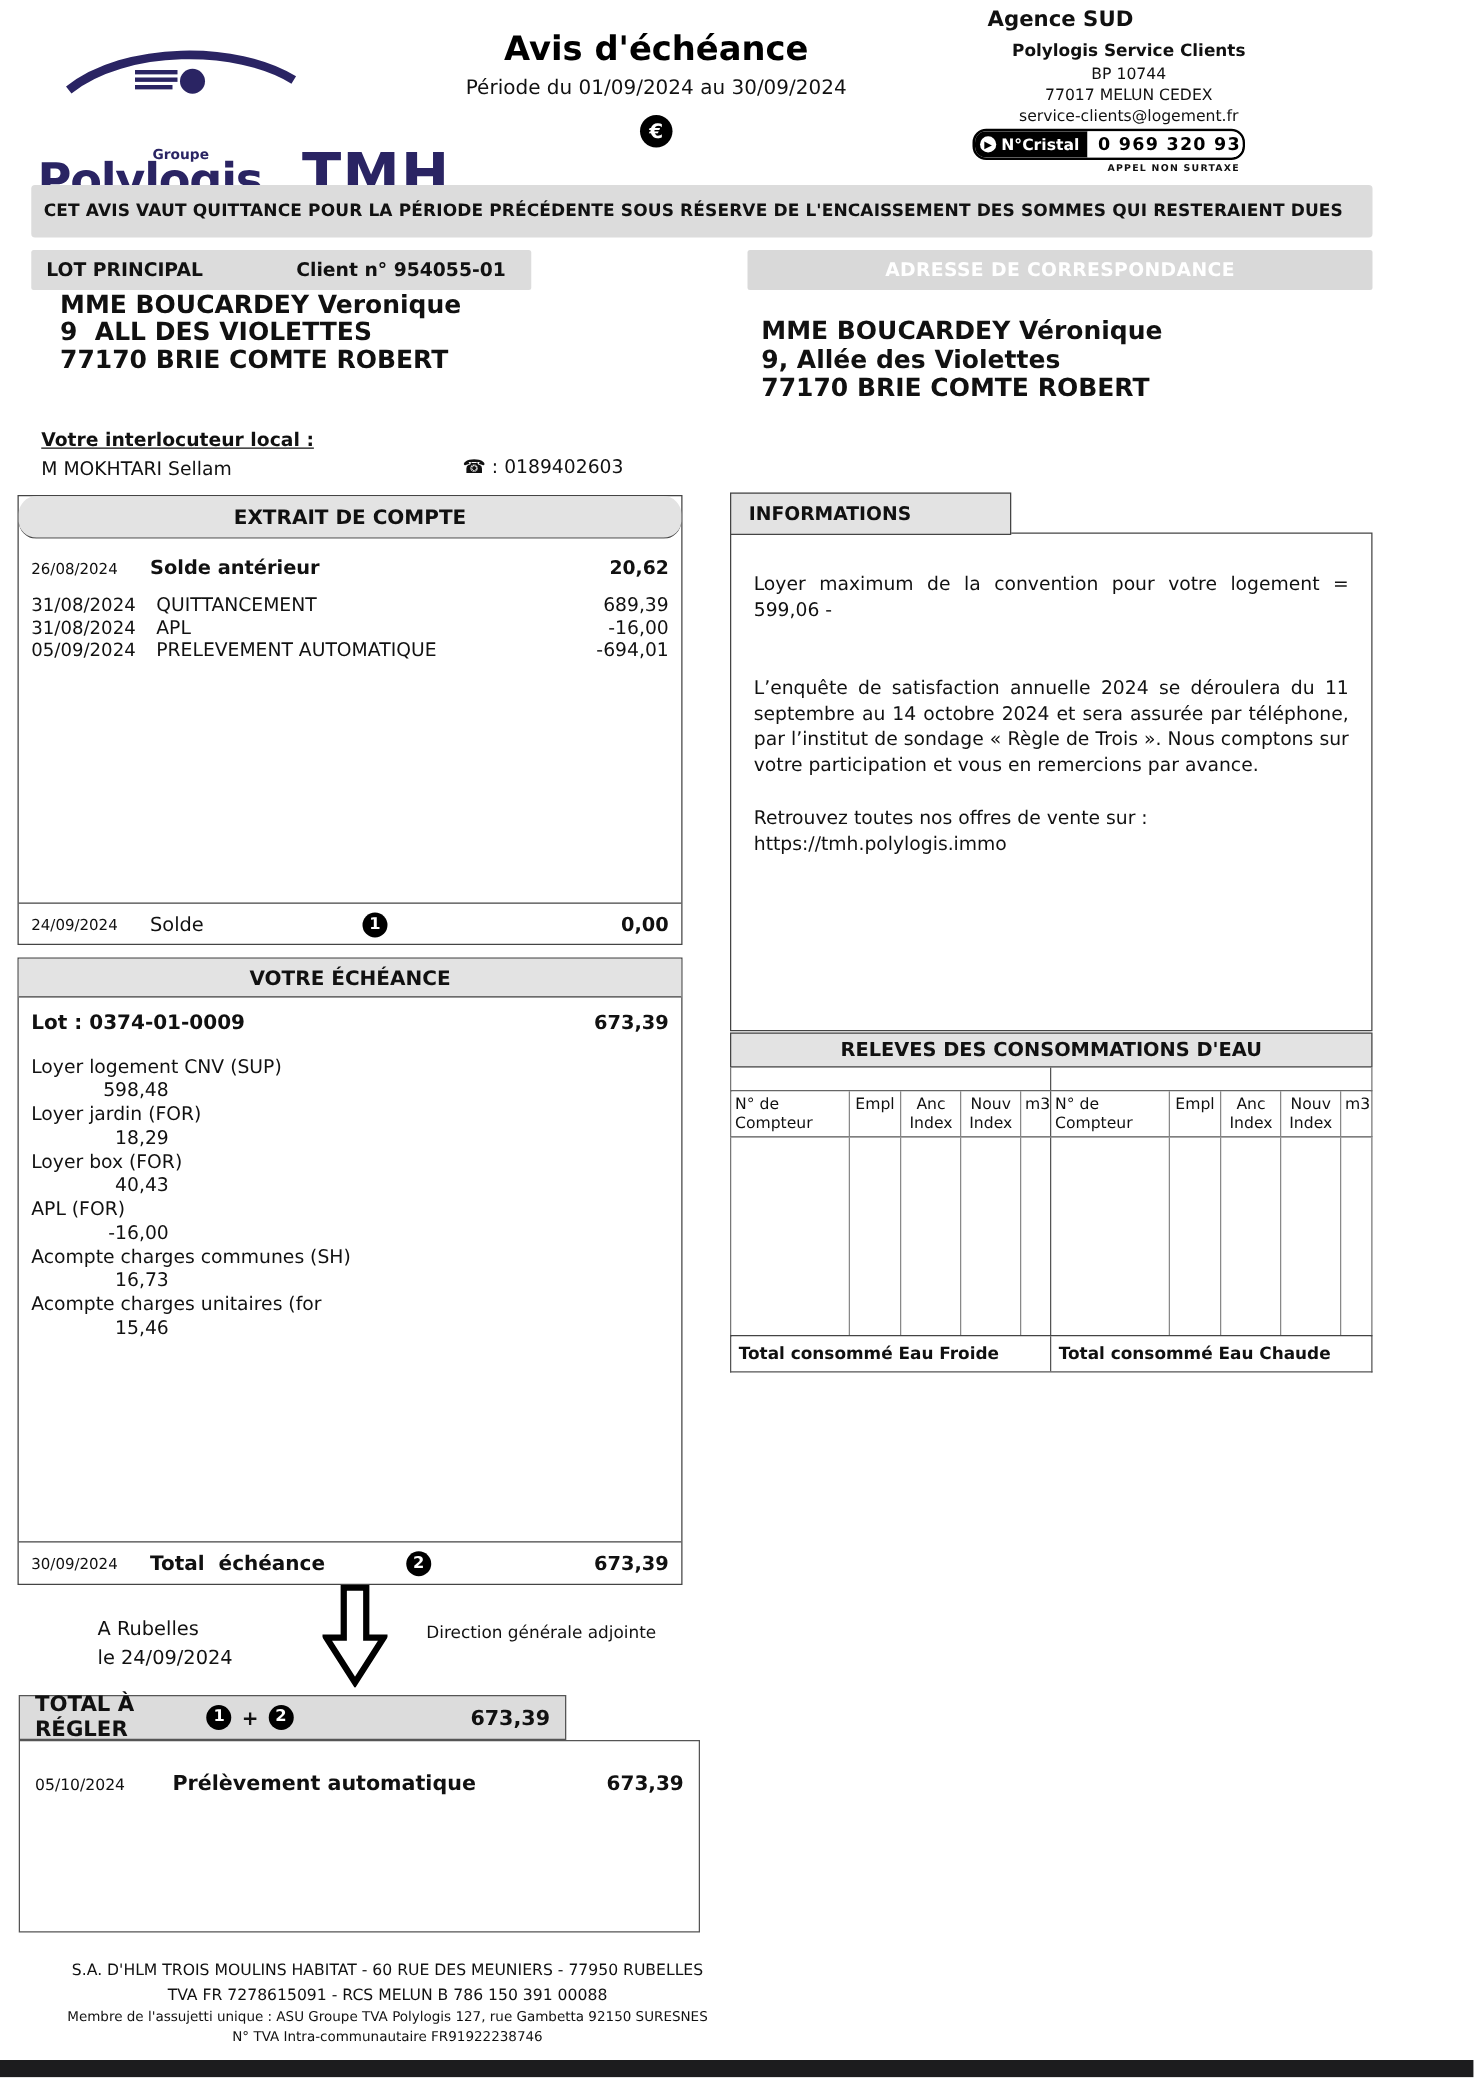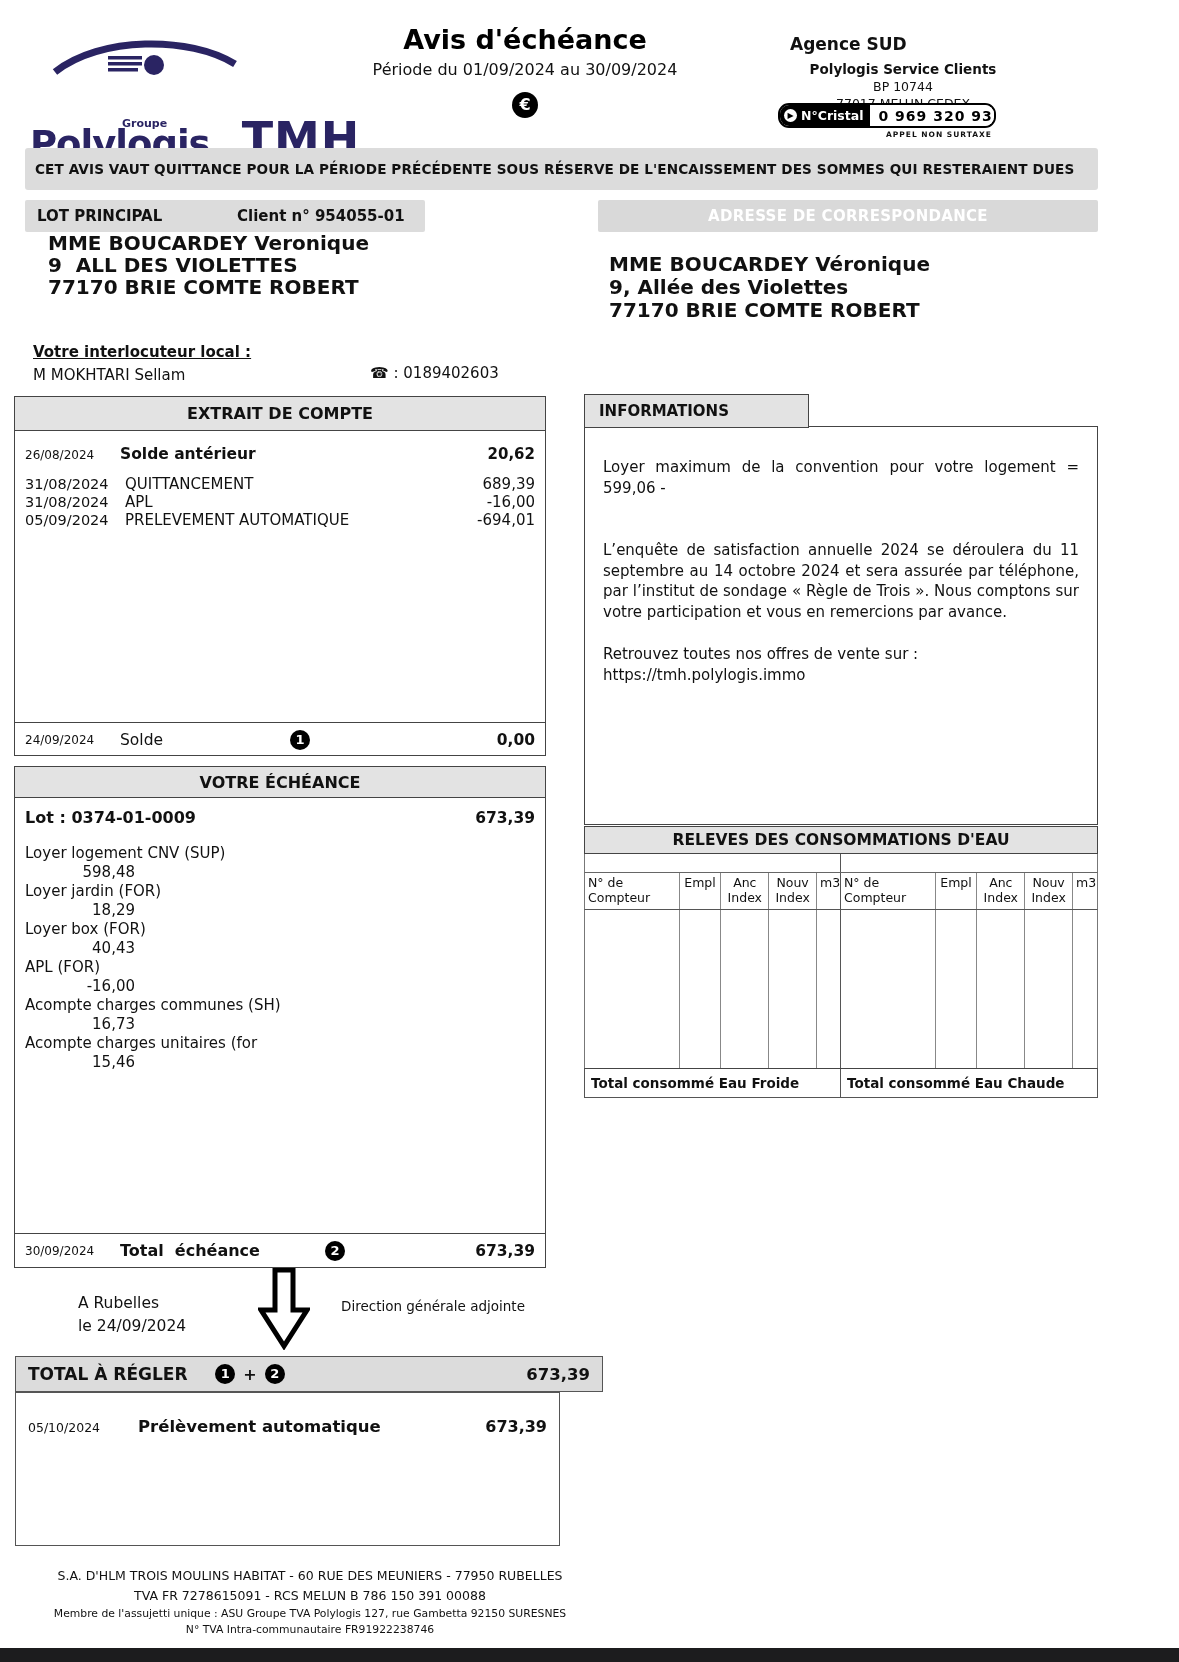"Agence SUD" .agency .agency-name { margin-top: 28px -> none }
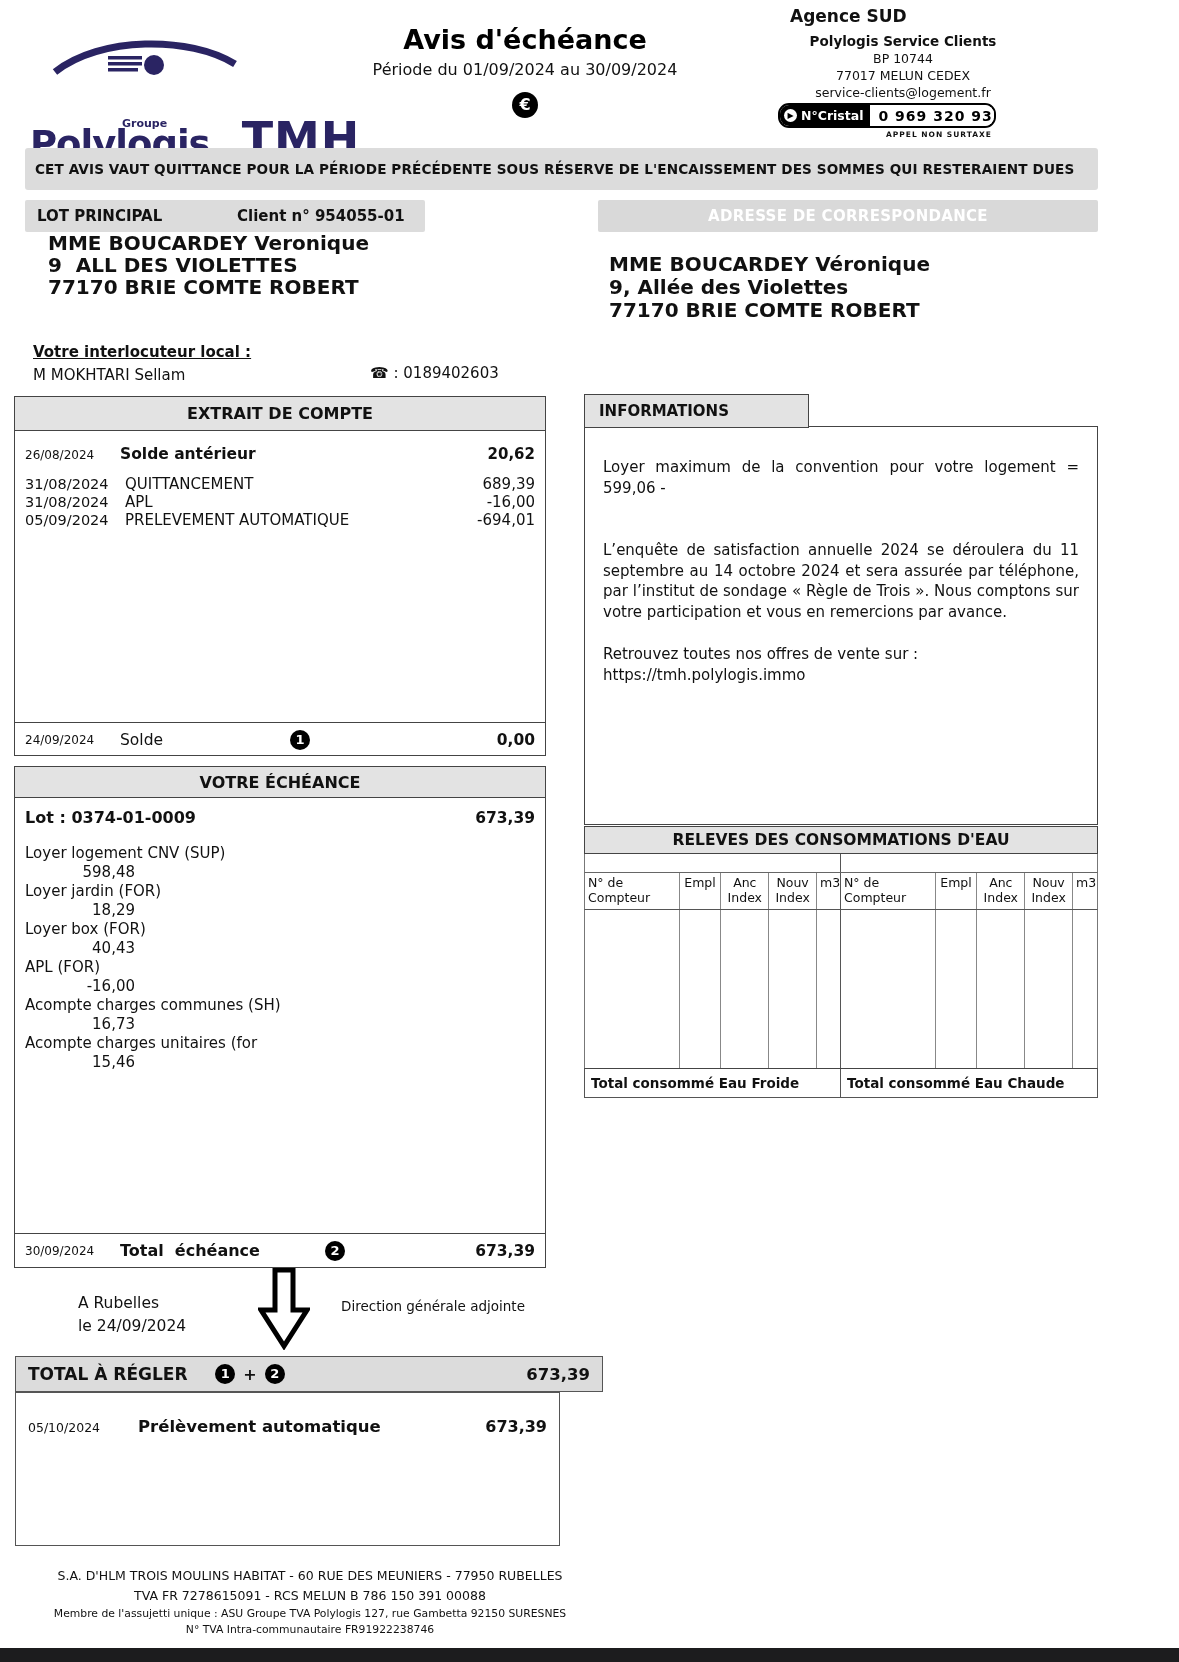"EXTRAIT DE COMPTE" div.panel-header { border-radius: none -> 14px }
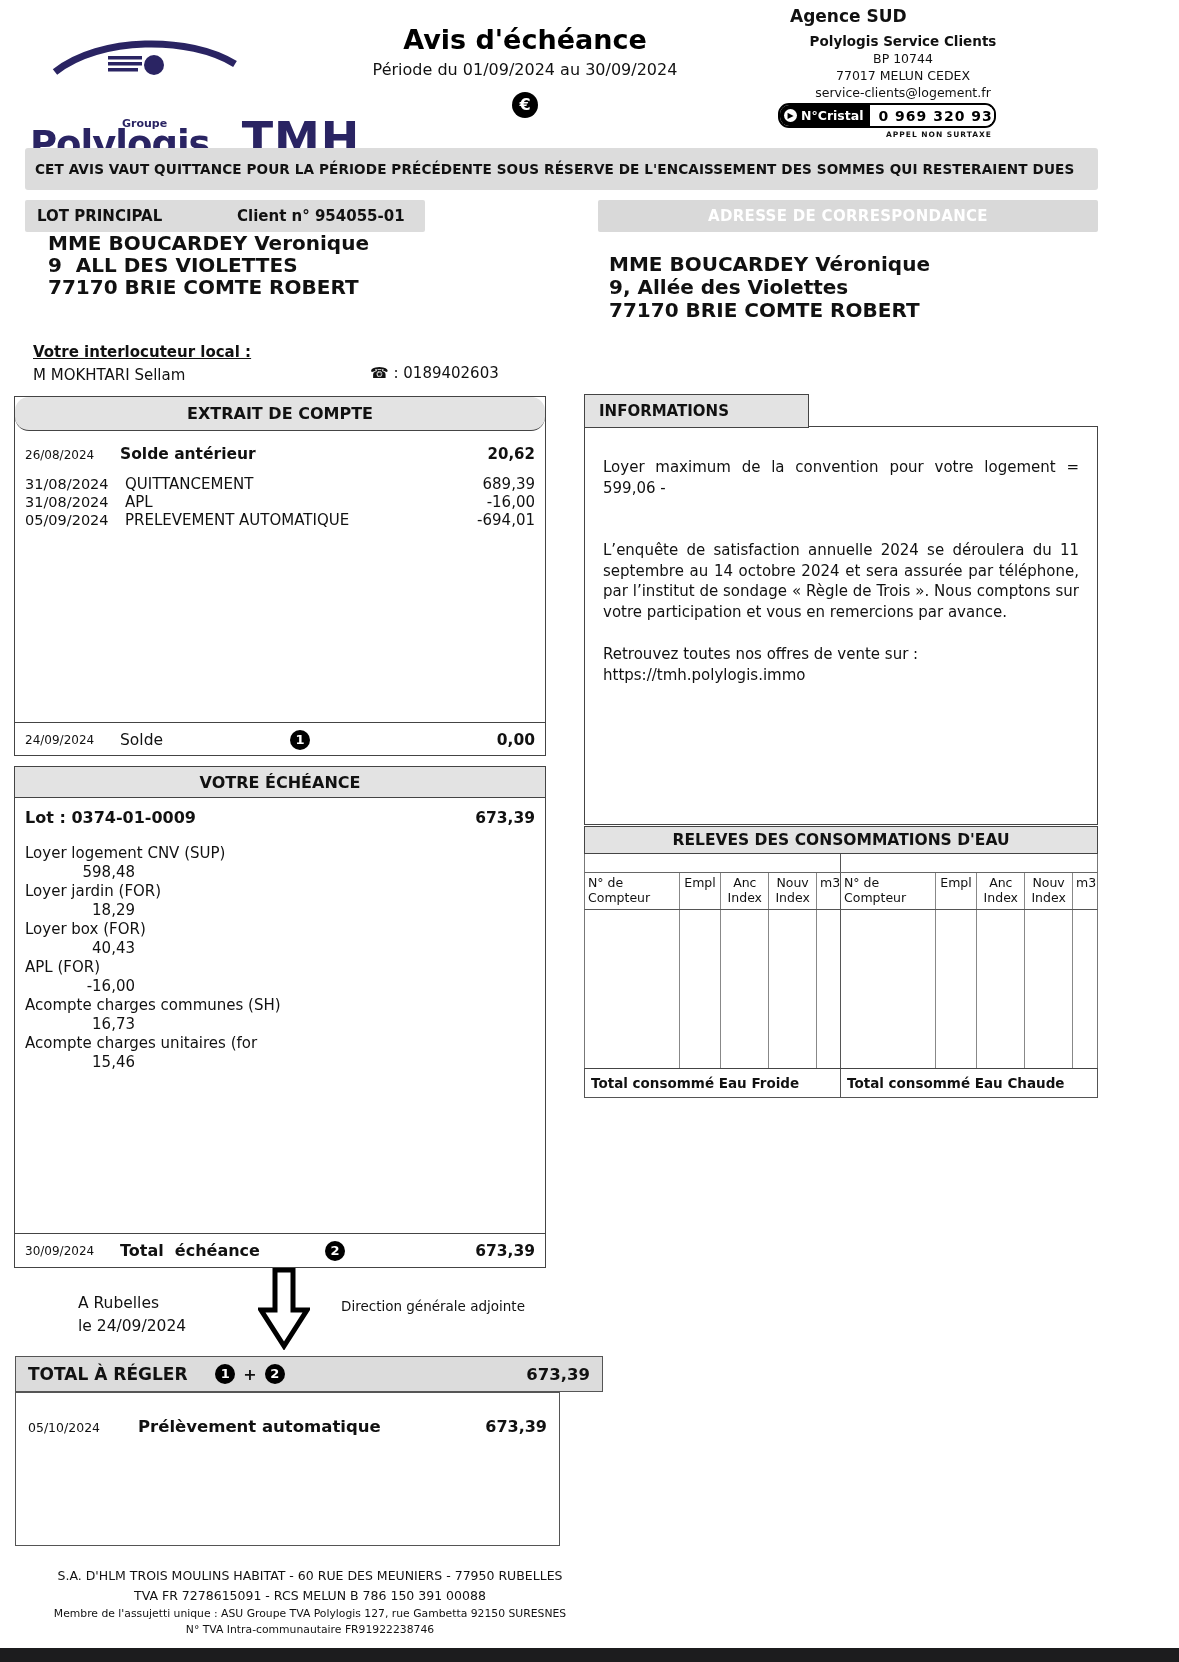"TOTAL À RÉGLER" .due-bar { width: 588px -> 438px }
